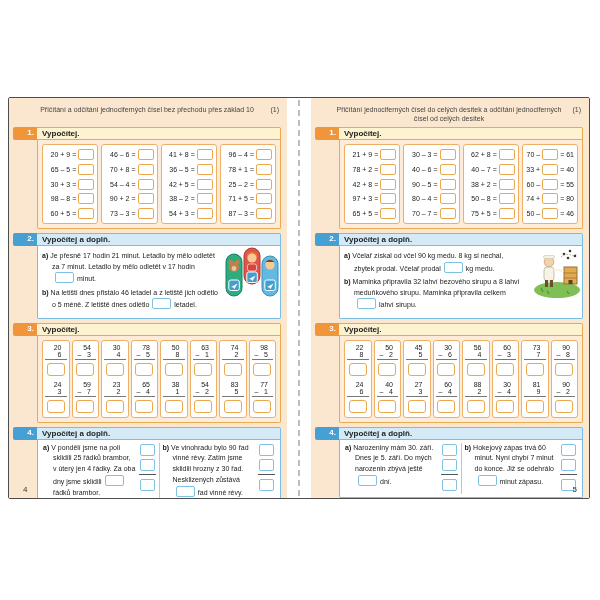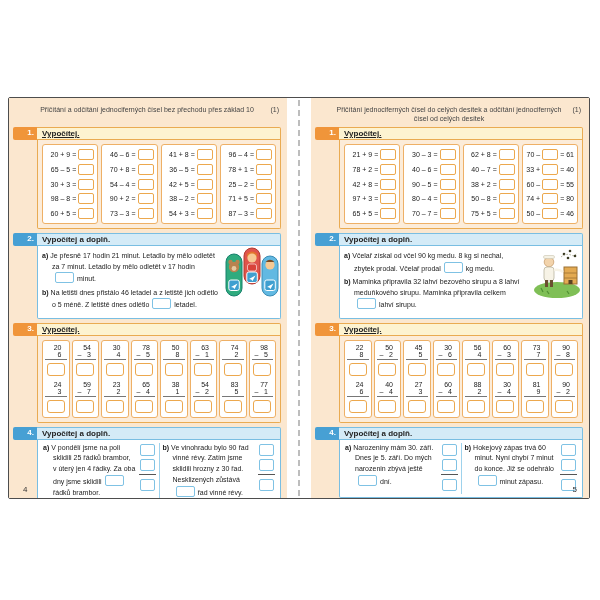"Vypočítej." .theme-o .bar { text-decoration: underline -> none }
